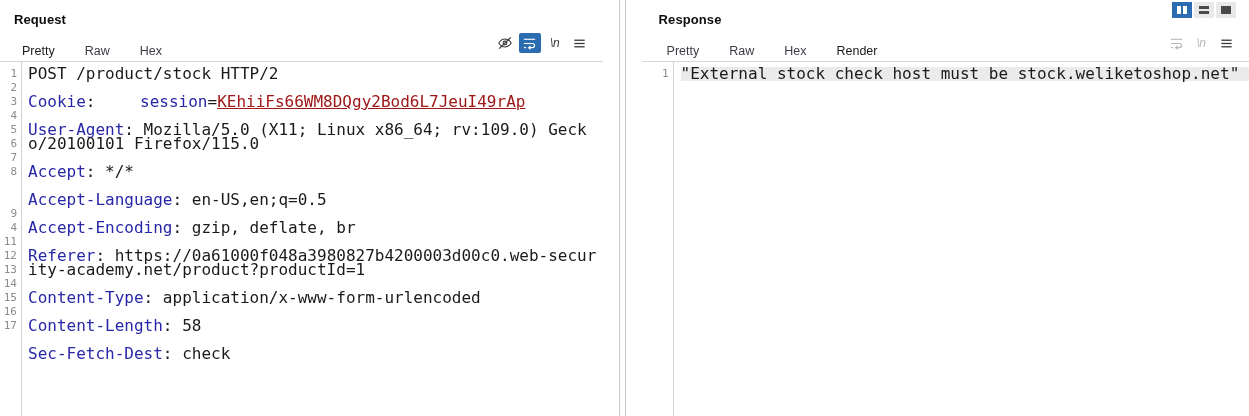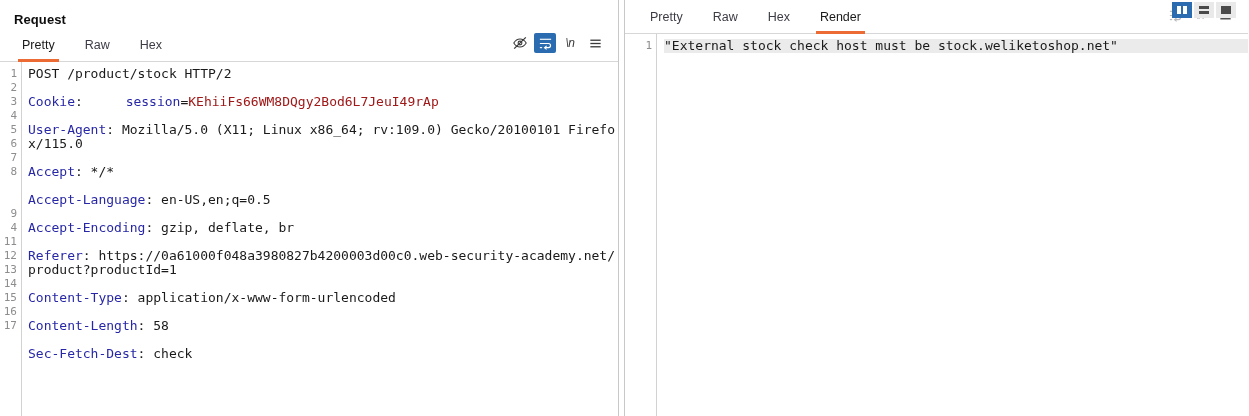"Request" .app { gap: none -> 16px }
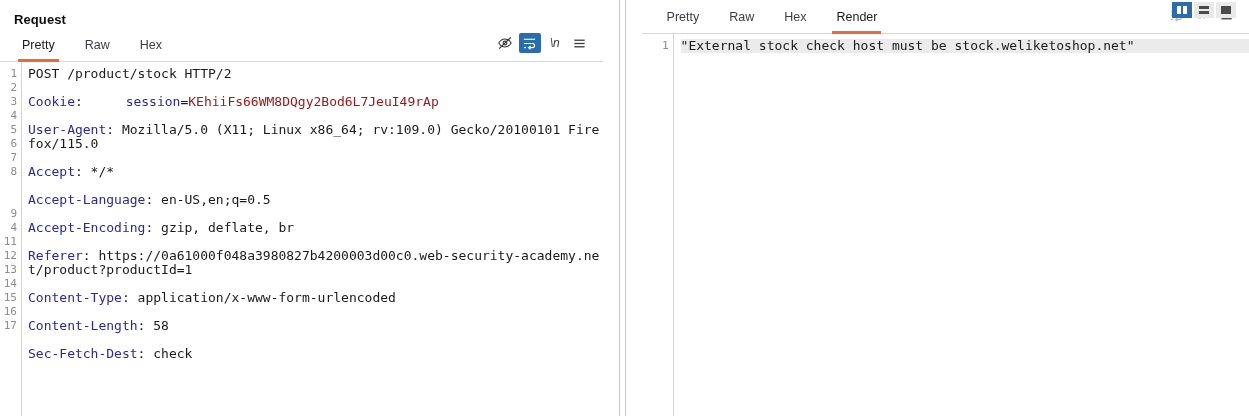"Response" div.pane-title { html: none -> <div>Response</div> }
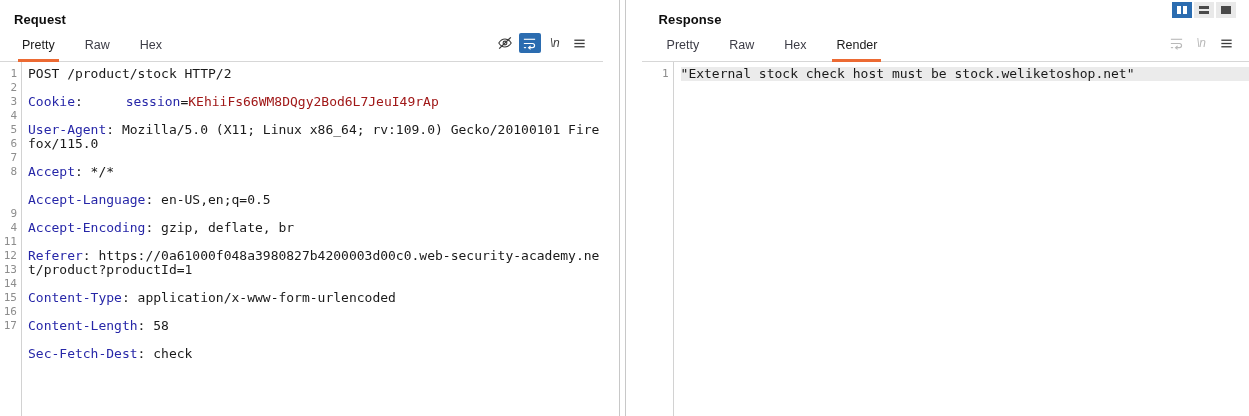"Pretty" .tab { top: 1px -> 7px }
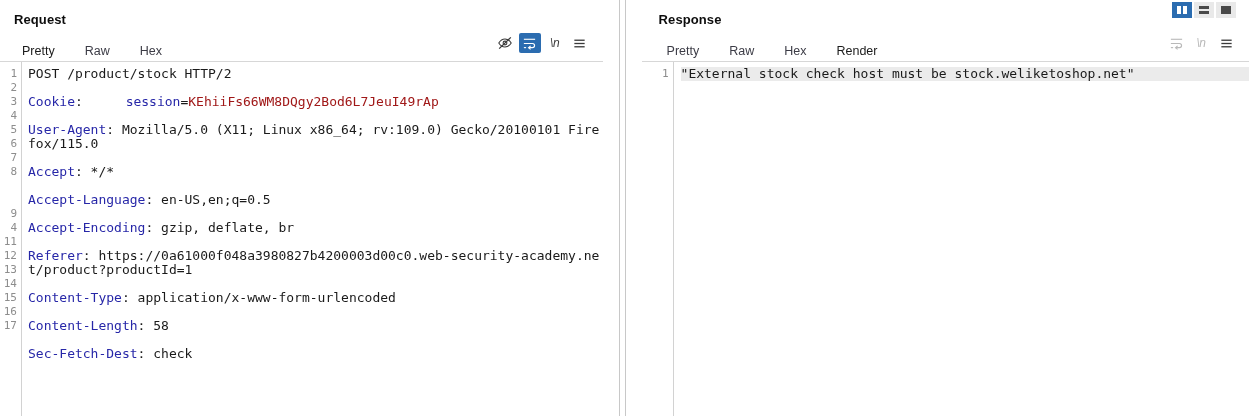"POST /product/stock HTTP/2" .code { font-size: 13px -> 16px }
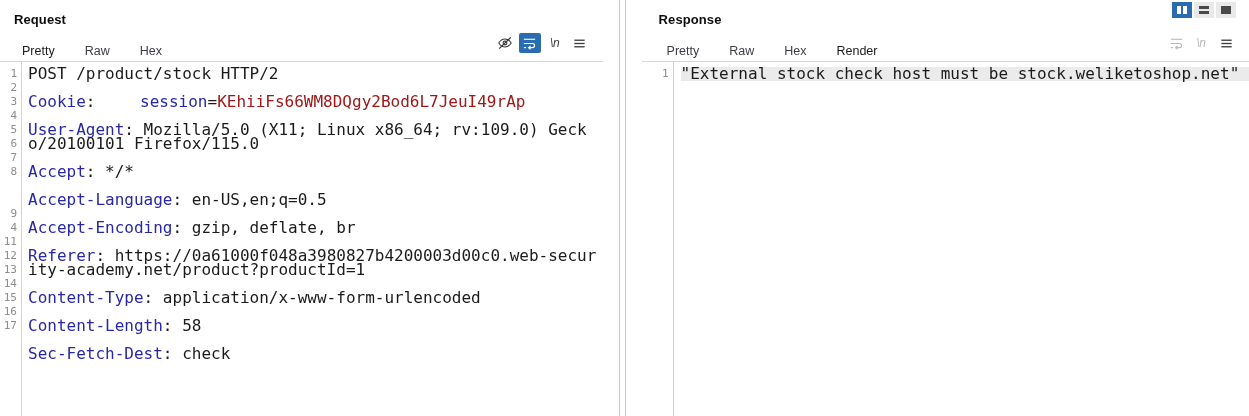"KEhiiFs66WM8DQgy2Bod6L7JeuI49rAp" .r { text-decoration: none -> underline }
